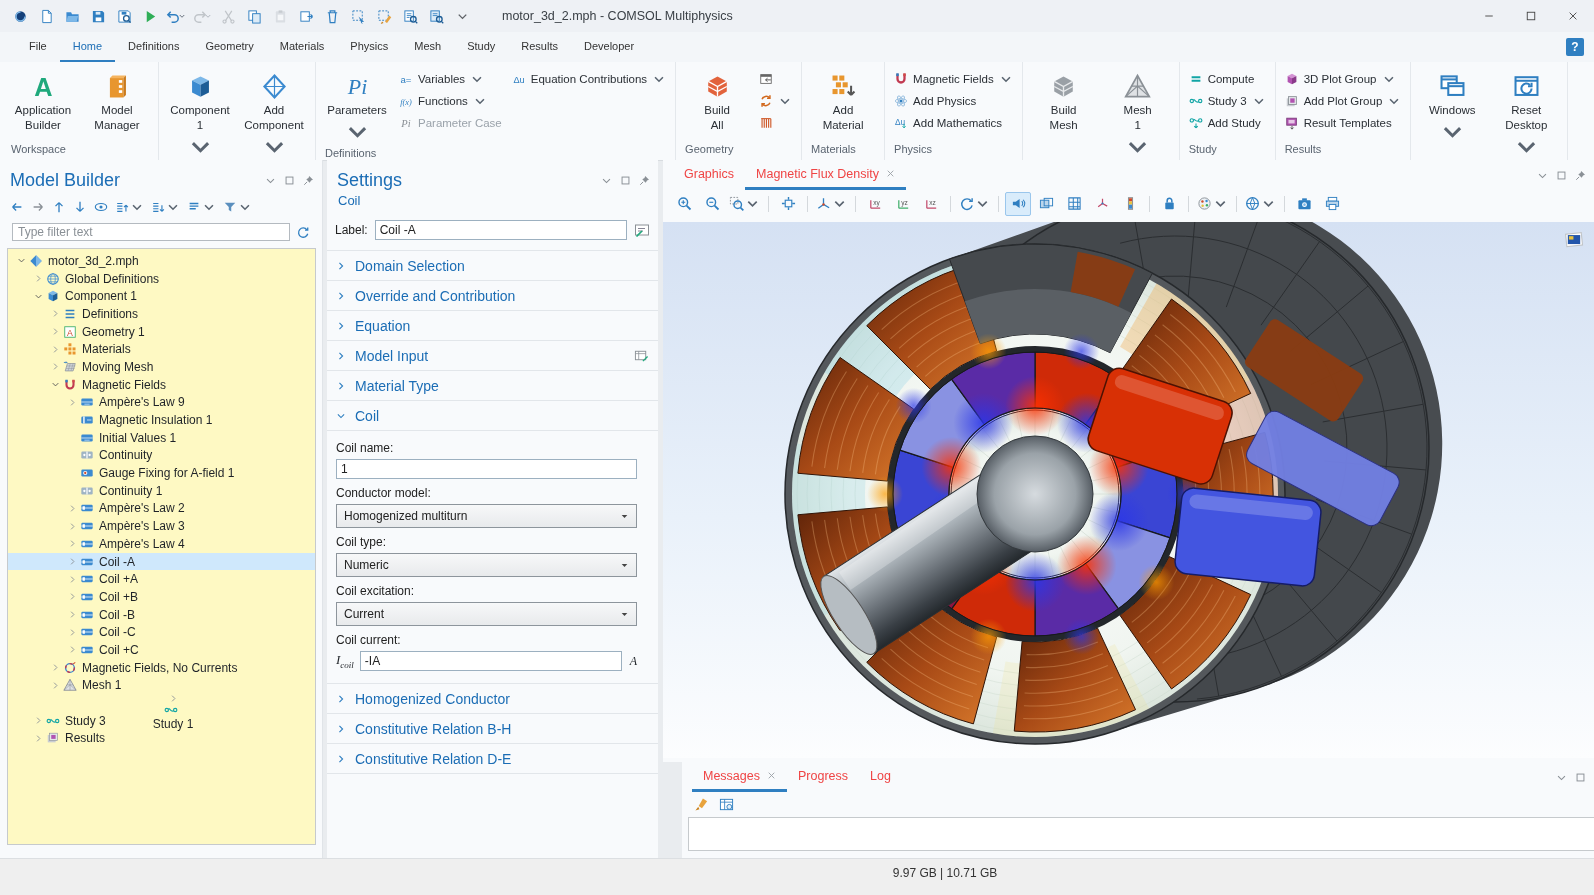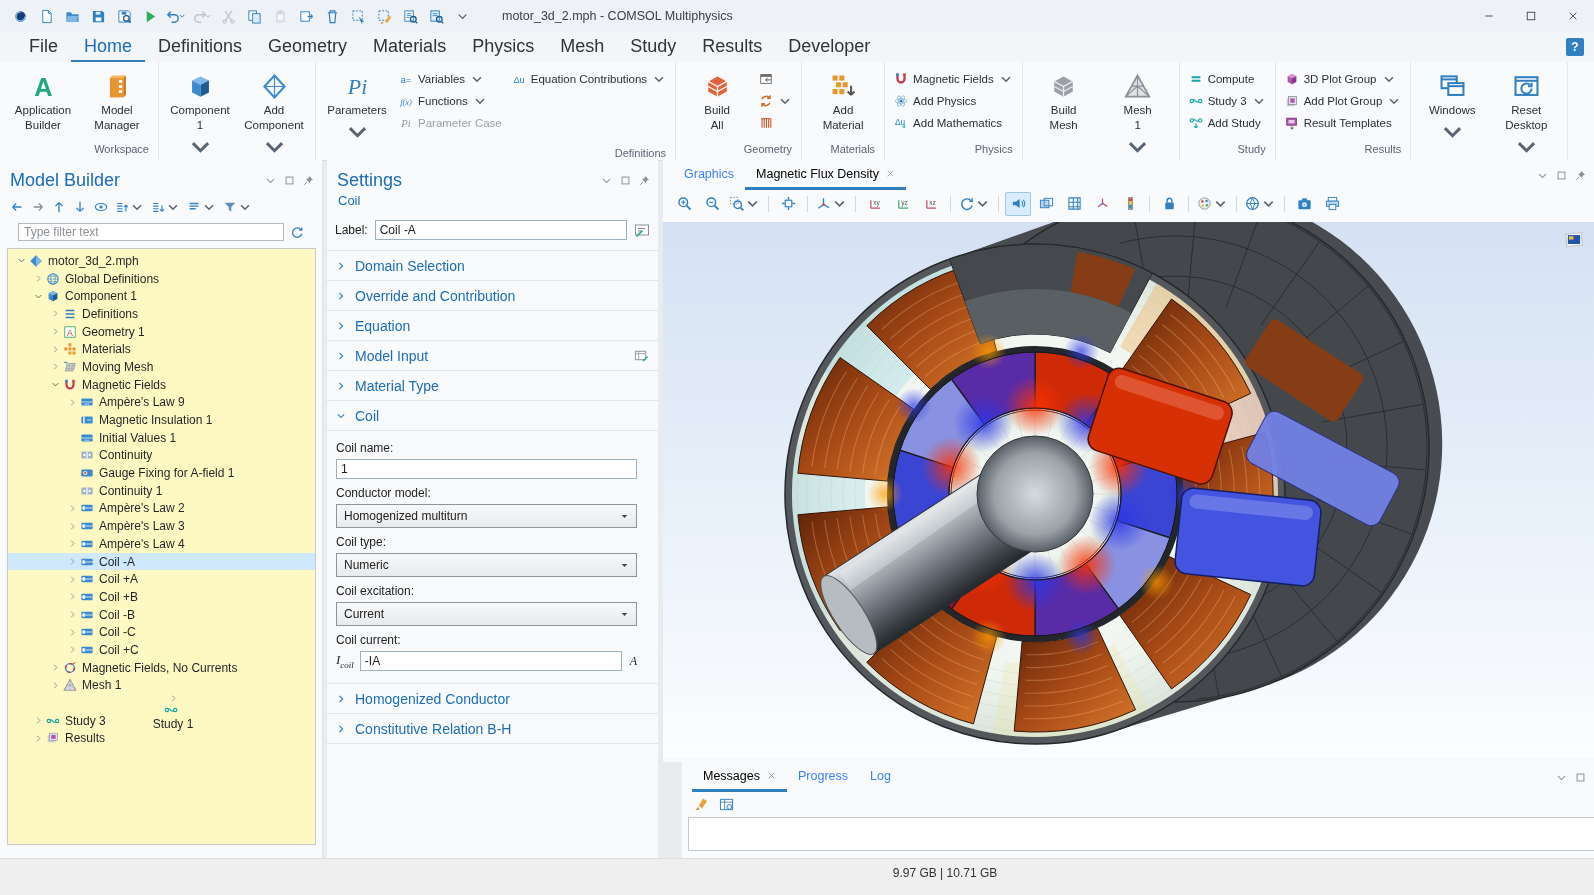"File" .menu-item { font-size: 18px -> 11px }
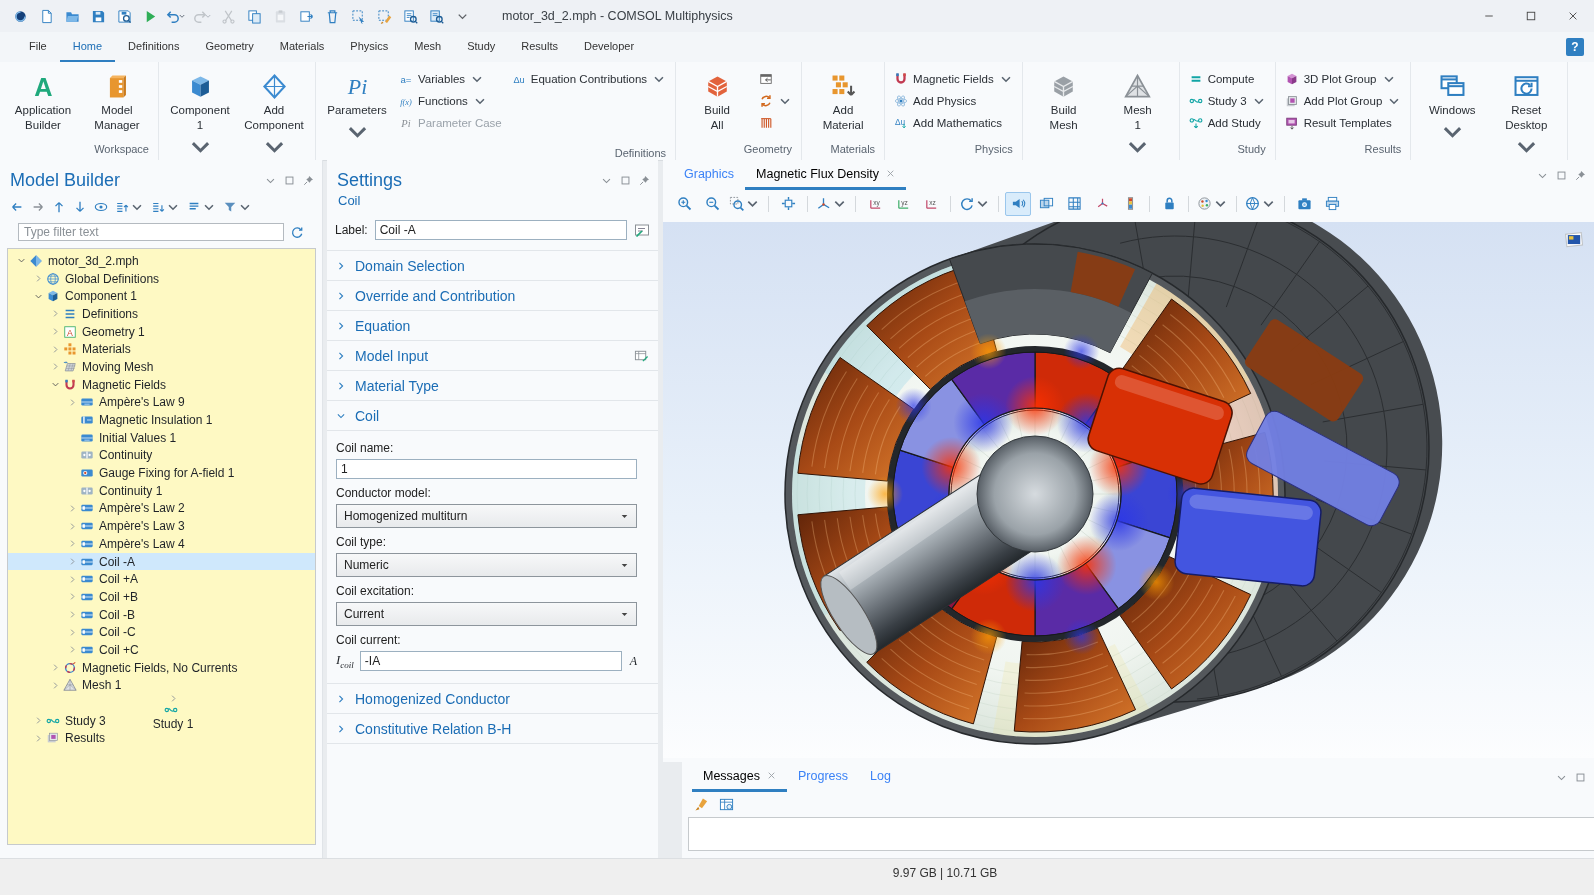"Workspace" .rlabel { text-align: right -> left }
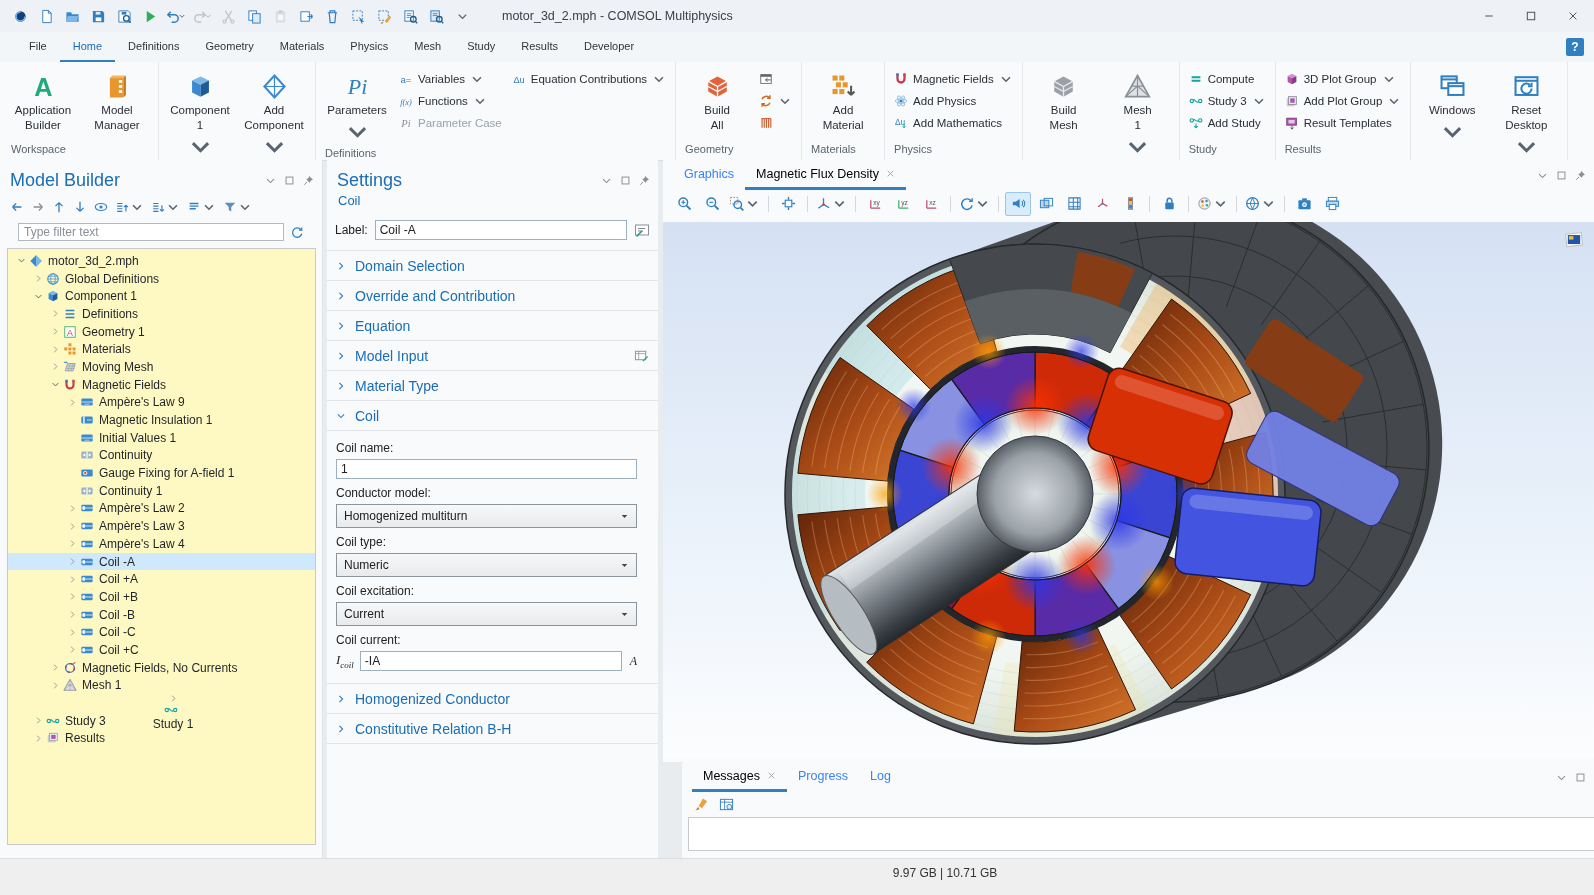"Graphics" .tab { color: #3b82f6 -> #ef4444 }
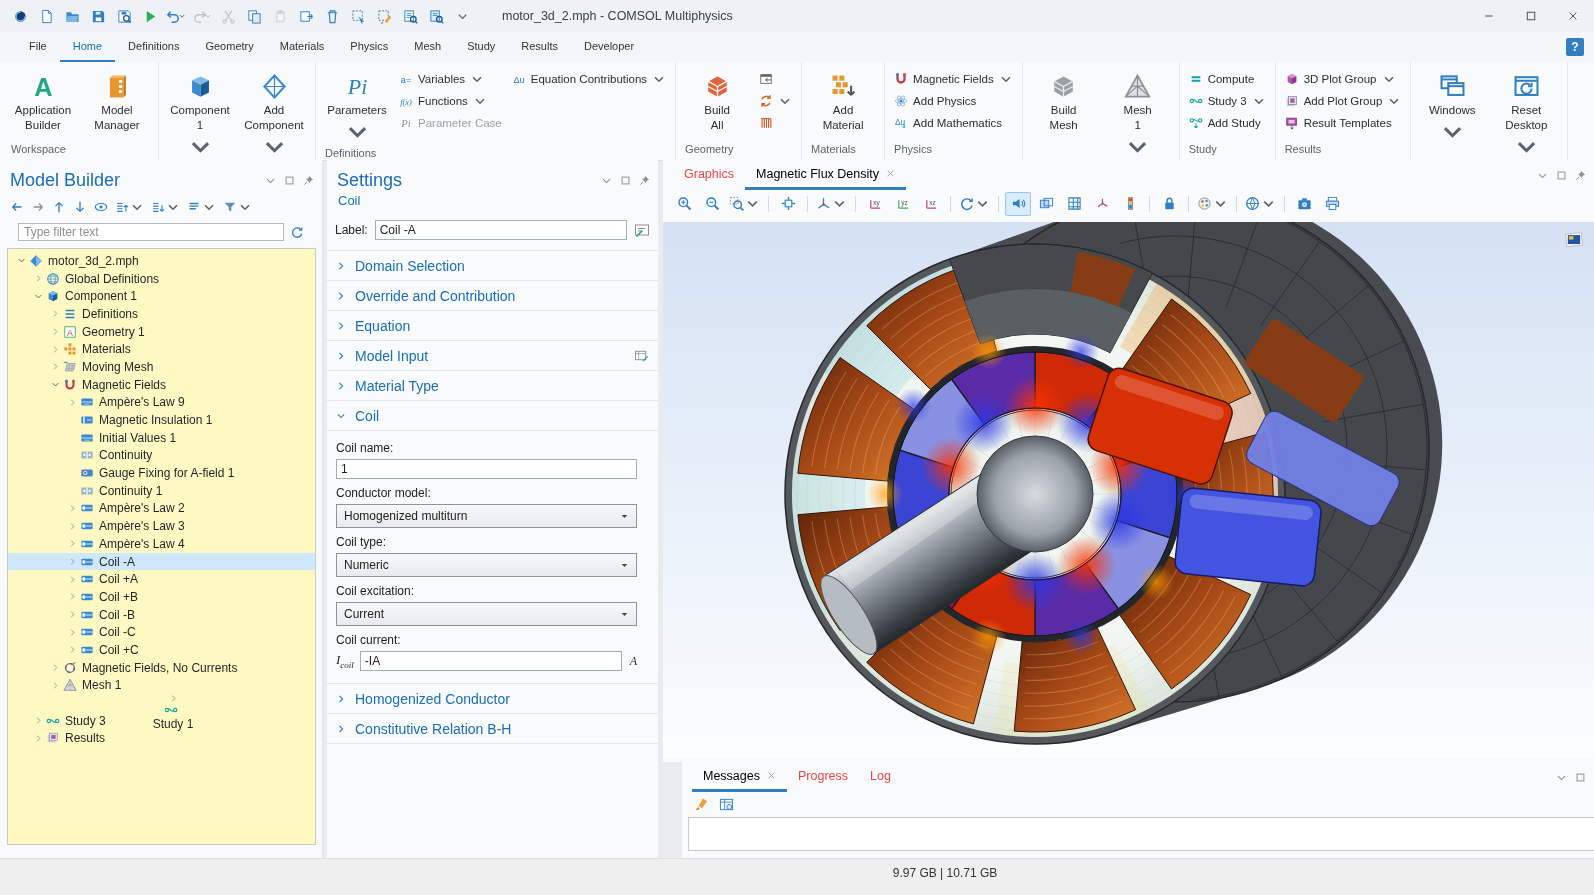"Magnetic Flux Density" .tab.active { color: #000000 -> #ef4444 }
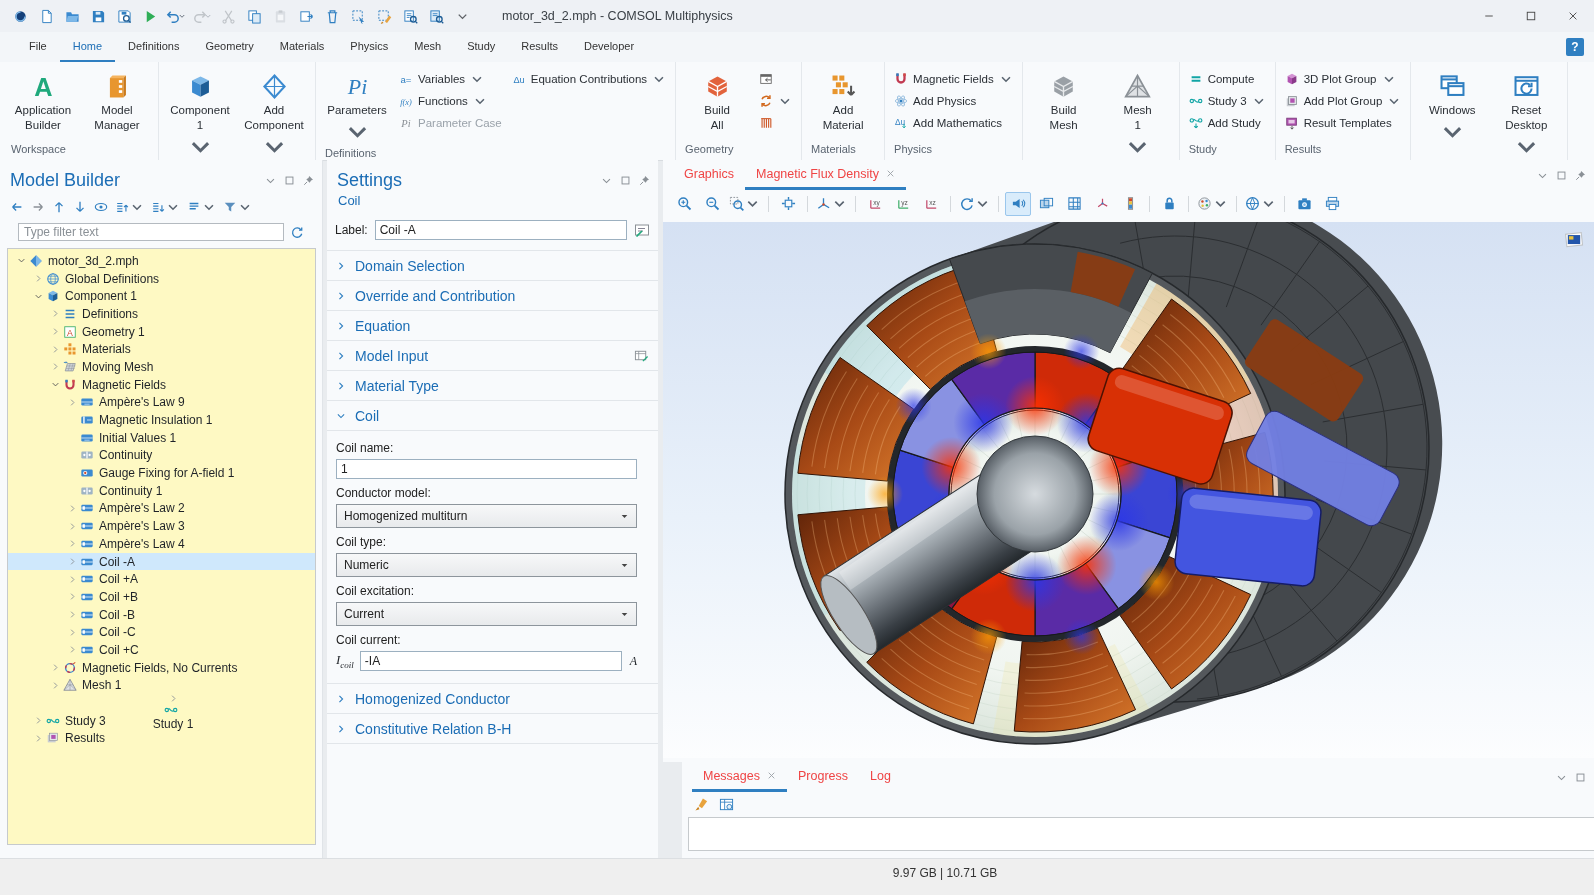"Type filter text" #mb-filter-row { padding: 2px 18px -> 2px 12px }
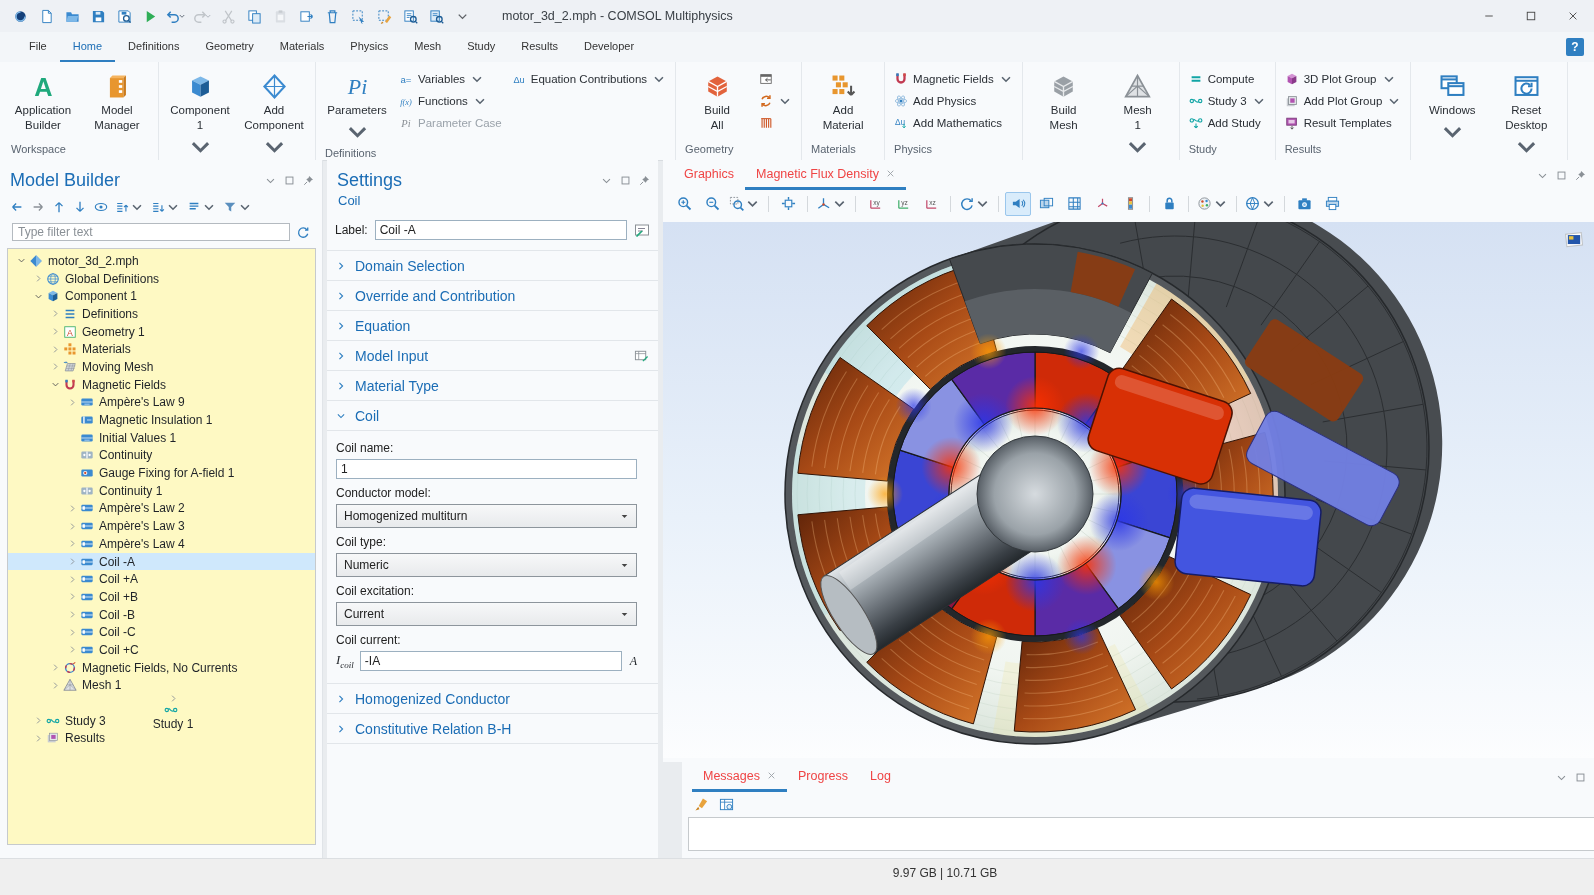"Constitutive Relation D-E" div.sec { html: none -> <div> <span> <svg> <path></path> </svg> </span> <span>Constitutive Relation D-E</span> </div> }
